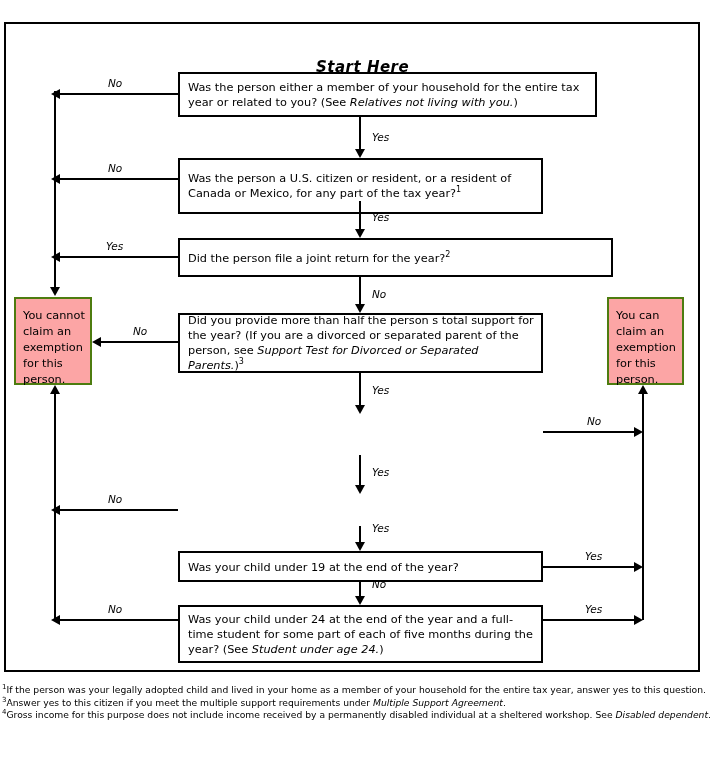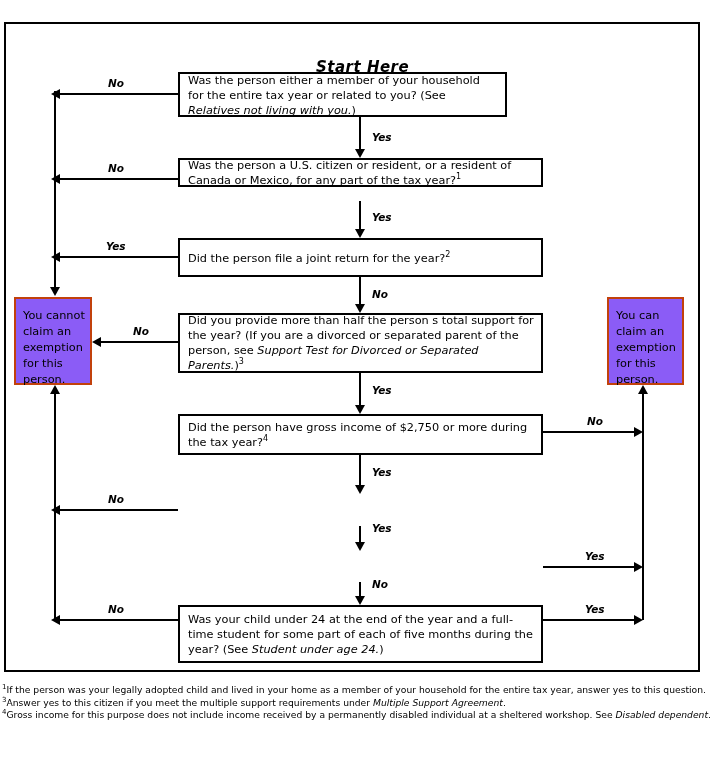"No" .lbl { font-weight: bold -> none }
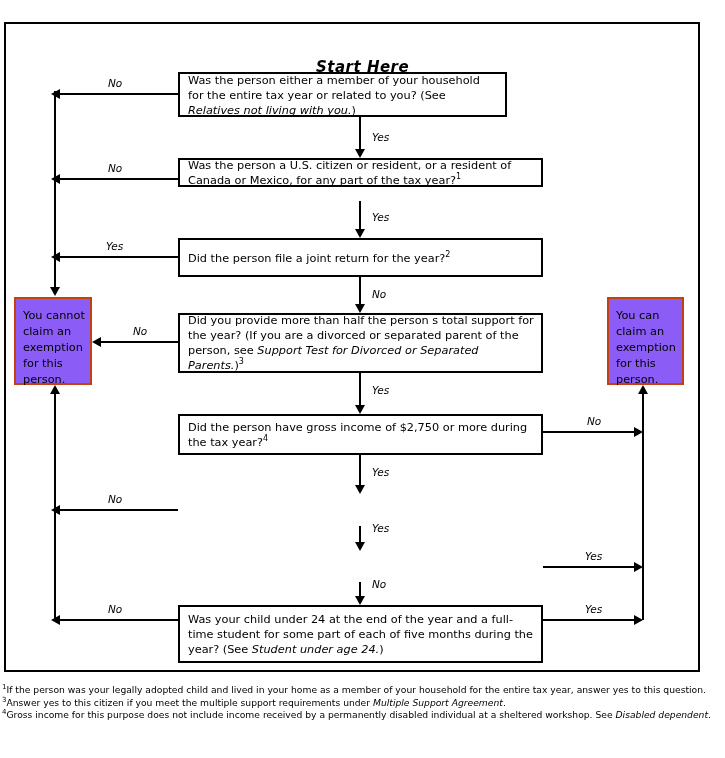"Was the person either a" div.qbox { width: 329px -> 419px }
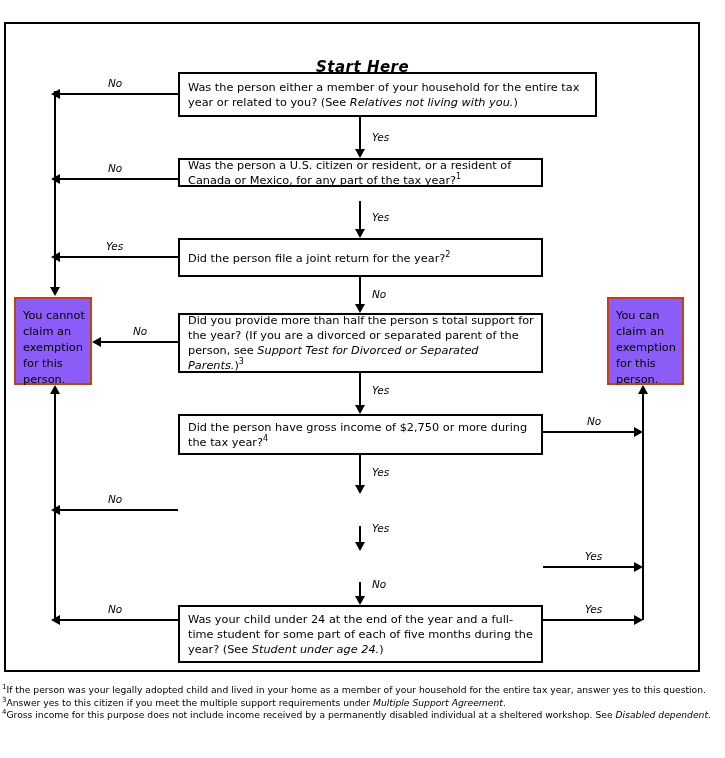"Was the person a U.S." div.qbox { height: 29px -> 56px }
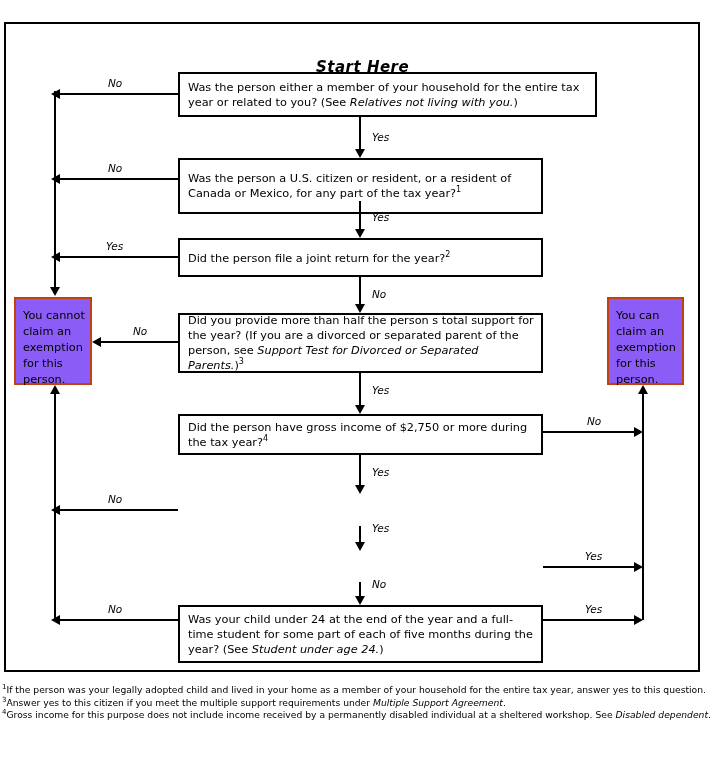"Did the person file a" div.qbox { width: 365px -> 435px }
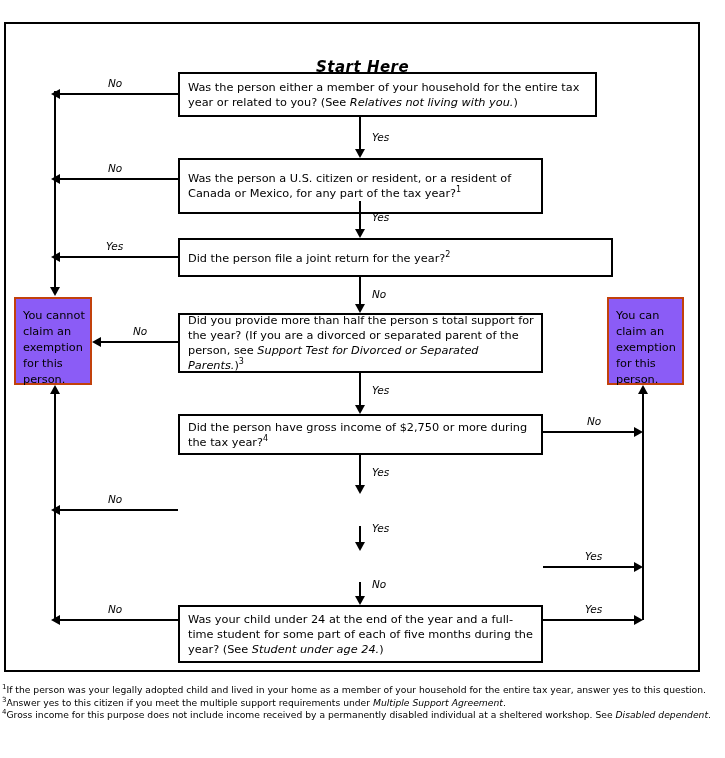"You cannot claim an exemption" .sbox { background: #8b5cf6 -> #fca5a5; border: 2px solid #c2410c -> 2px solid #4d7c0f }
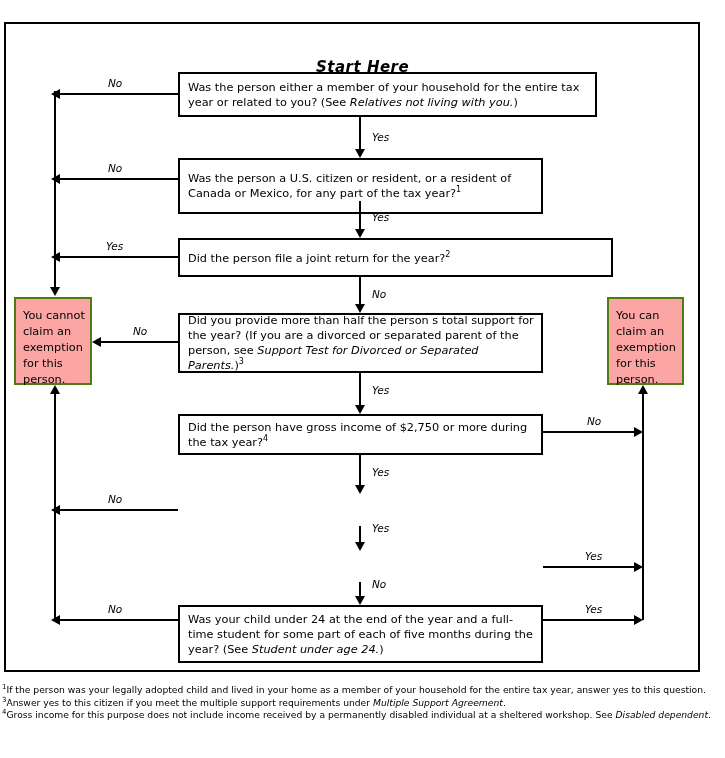"Did the person have gross" div.qbox { html: <div> <div><span>Did the person have gross income of $2,750 or more during the tax year?</span><sup>4</sup></div> </div> -> none }
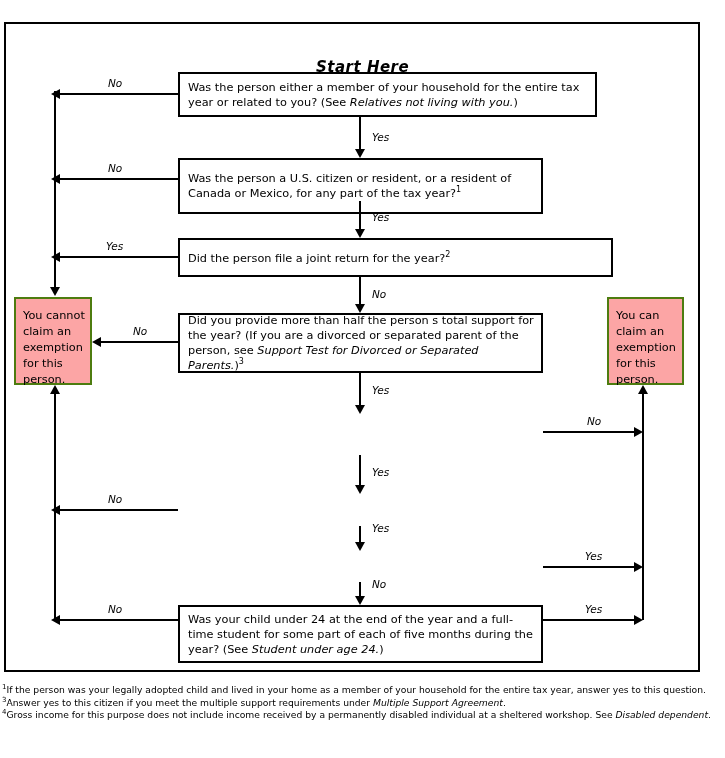"Was your child under 19" div.qbox { html: none -> <div> <div><span>Was your child under 19 at the end of the year?</span></div> </div> }
